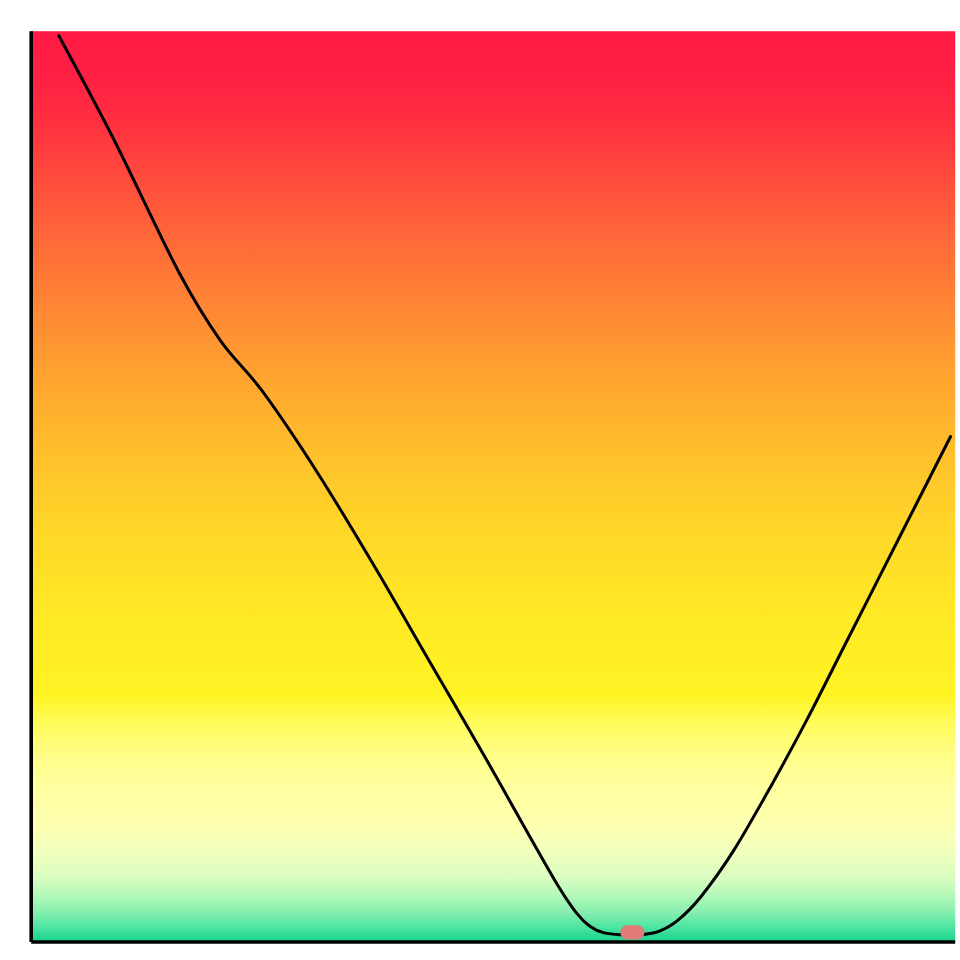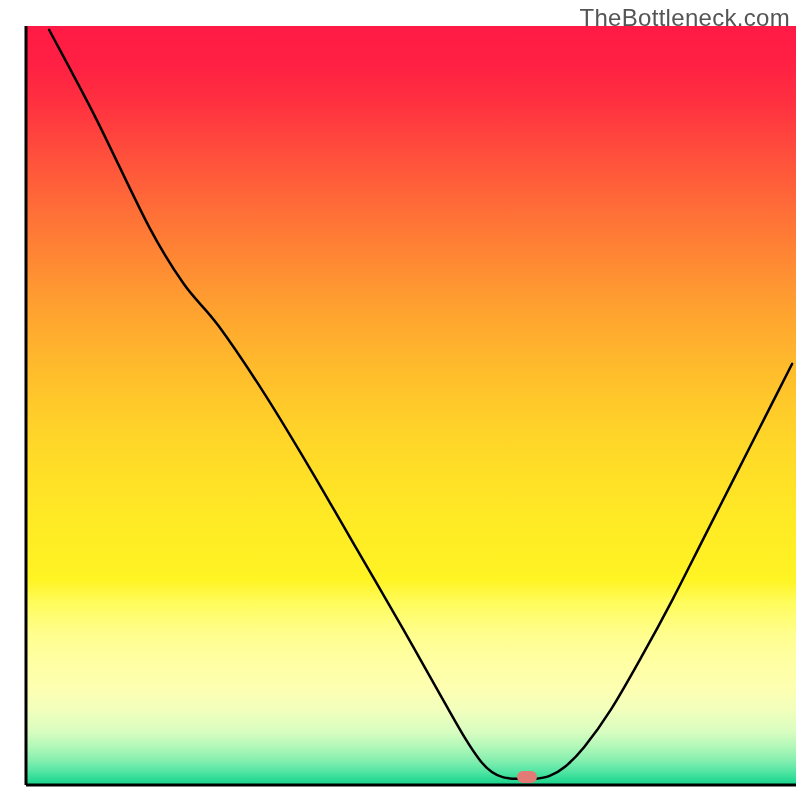"TheBottleneck.com" div.watermark { html: <div>TheBottleneck.com</div> -> none }
